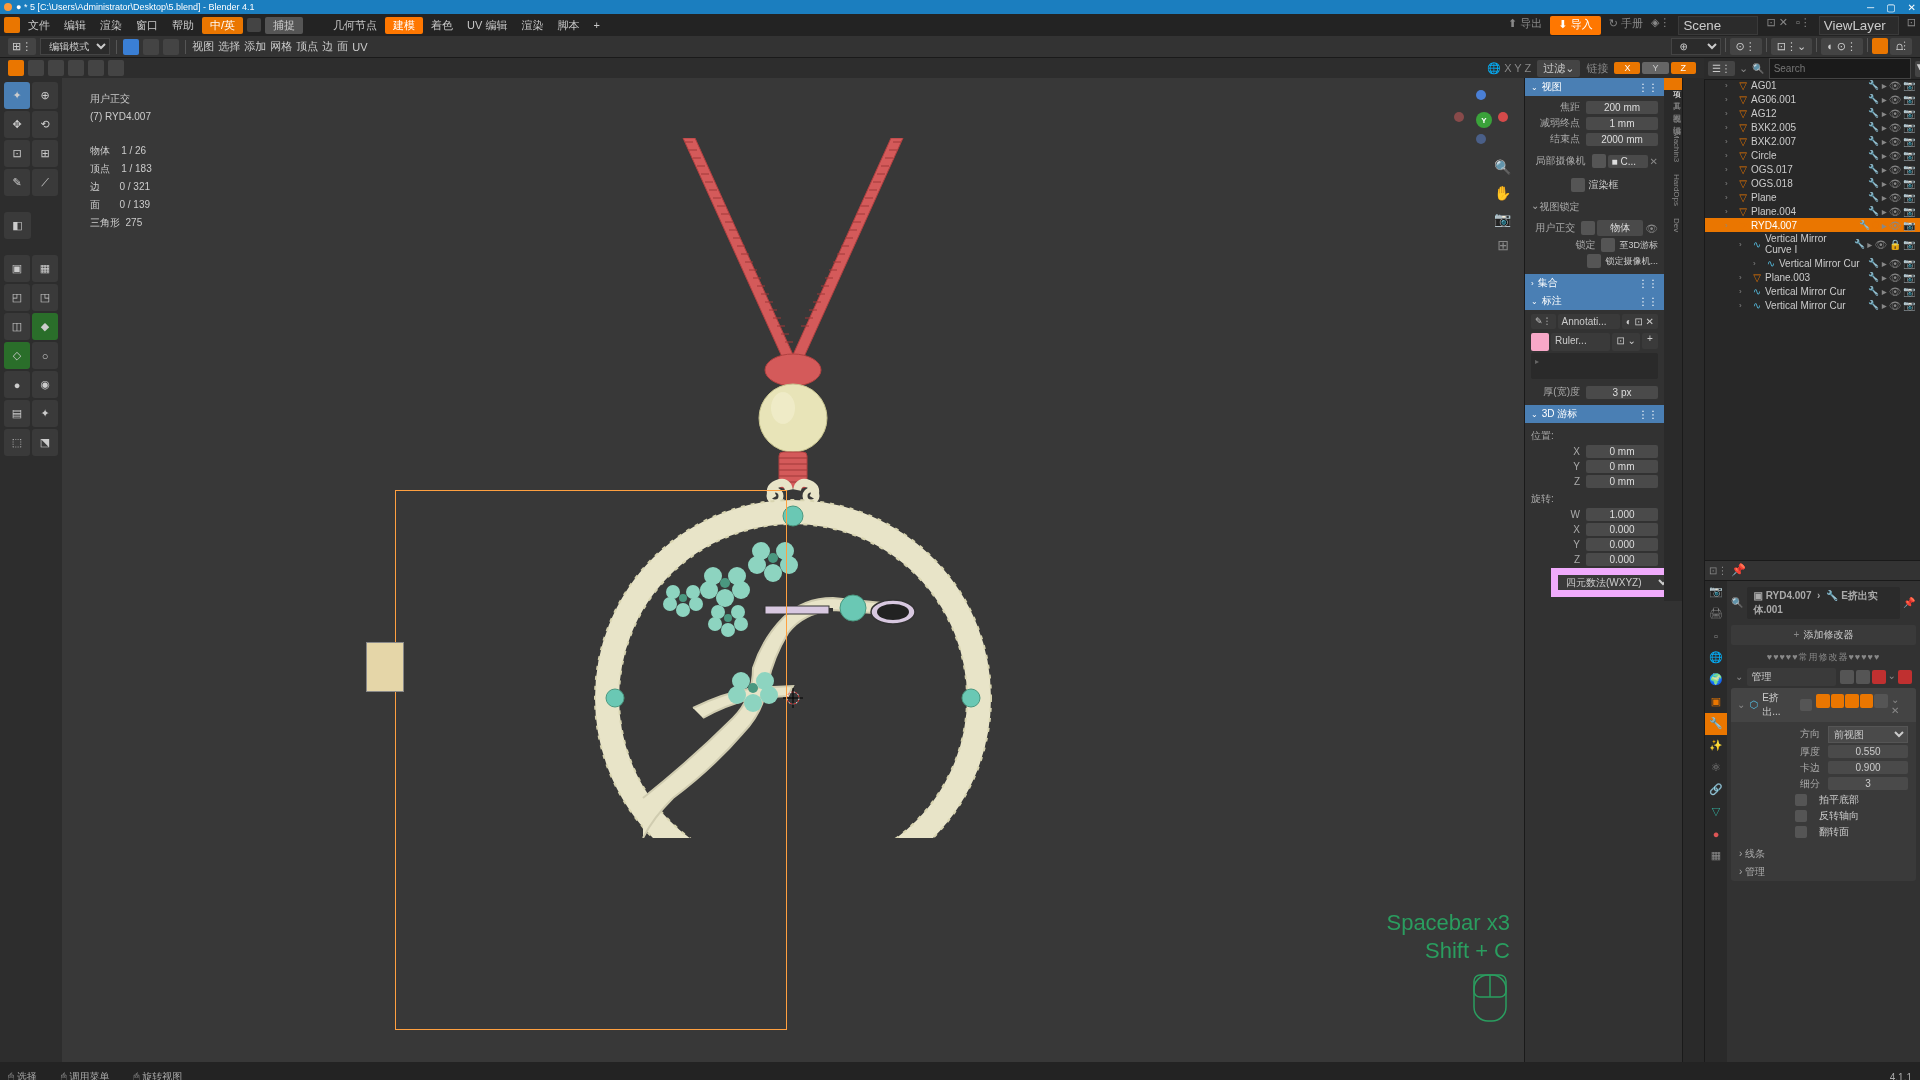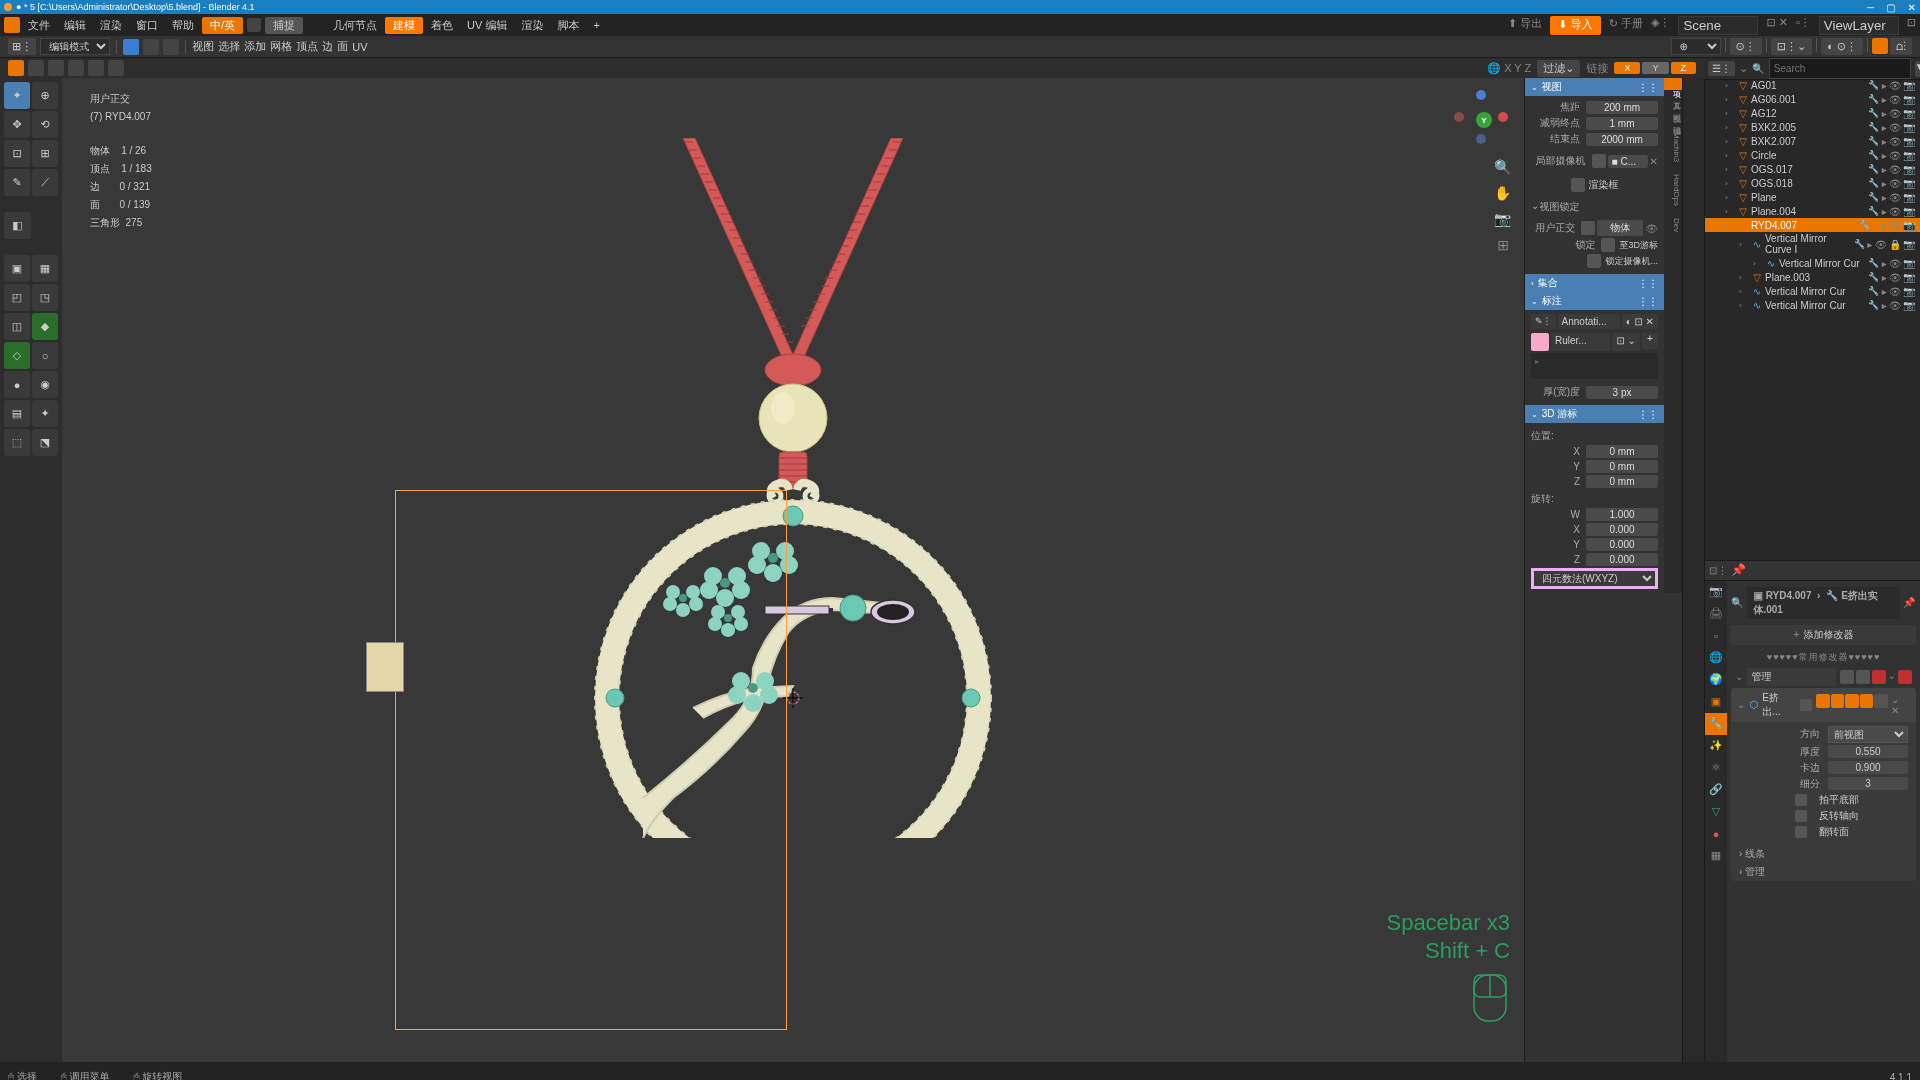"四元数法(WXYZ)" .n-panel select { border: 3px solid #f0abfc -> 7px solid #f0abfc; margin-left: none -> 20px }
